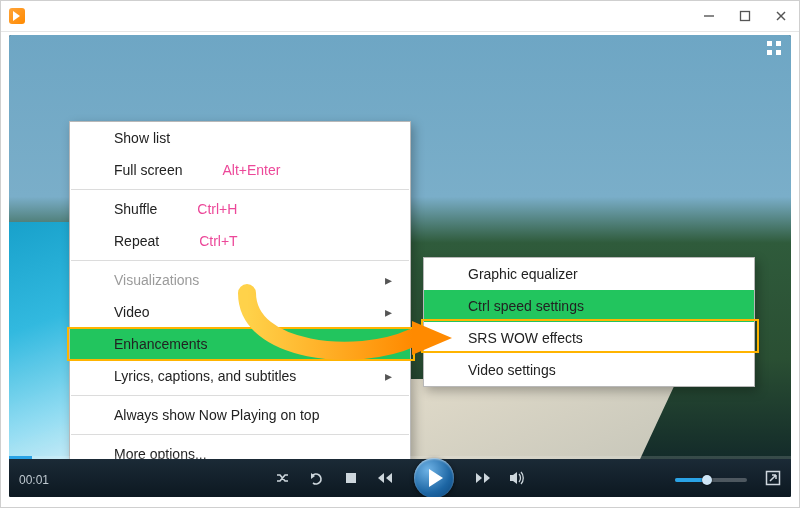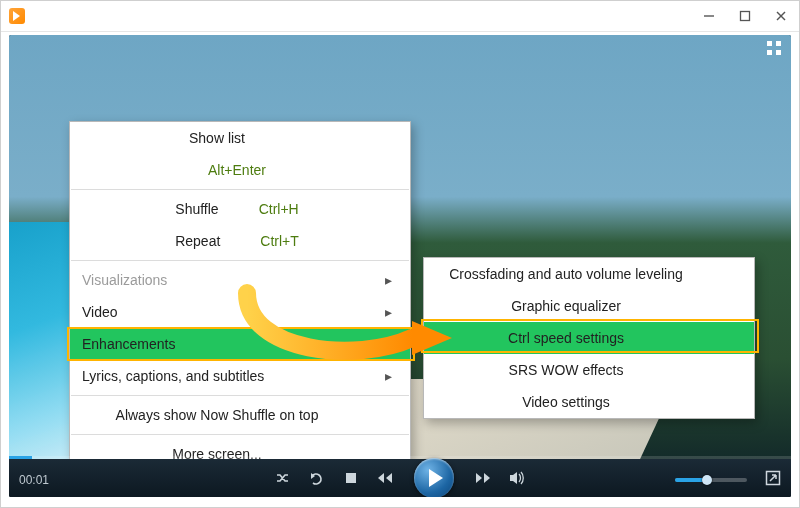"Show list" .menu .mi { justify-content: center -> flex-start; padding: 6px 18px 6px 12px -> 6px 18px 6px 44px }
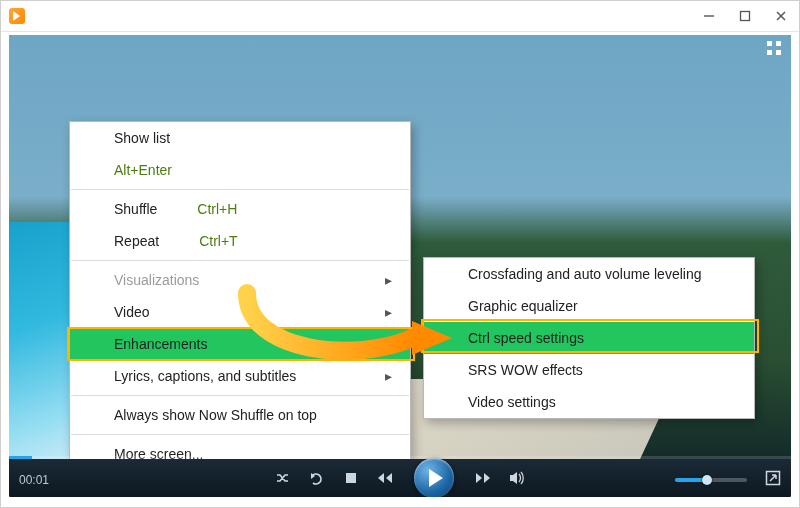"Full screen" span.lab { html: none -> <span>Full screen</span> }
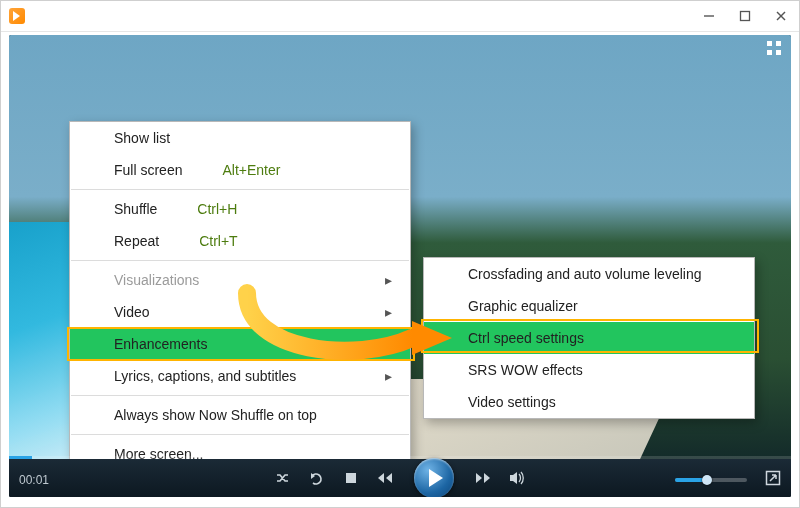"Alt+Enter" .menu .mi .sc { color: #4d7c0f -> #ec4899 }
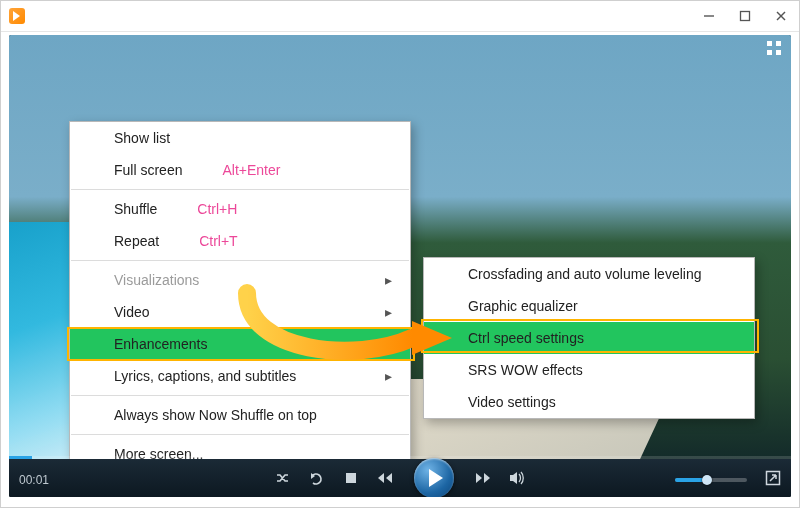"Crossfading and auto volume leveling" div.mi { html: <div> <span>Crossfading and auto volume leveling</span> </div> -> none }
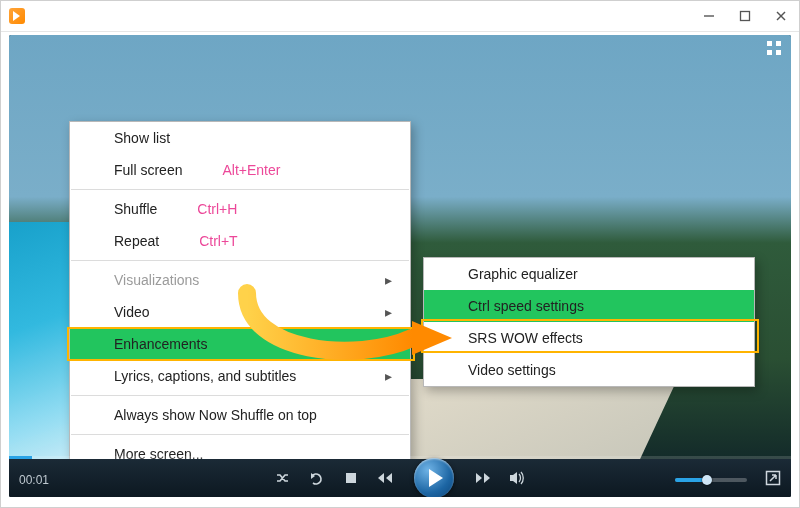"Always show Now Shuffle on" span.lab { text: Shuffle -> Playing }
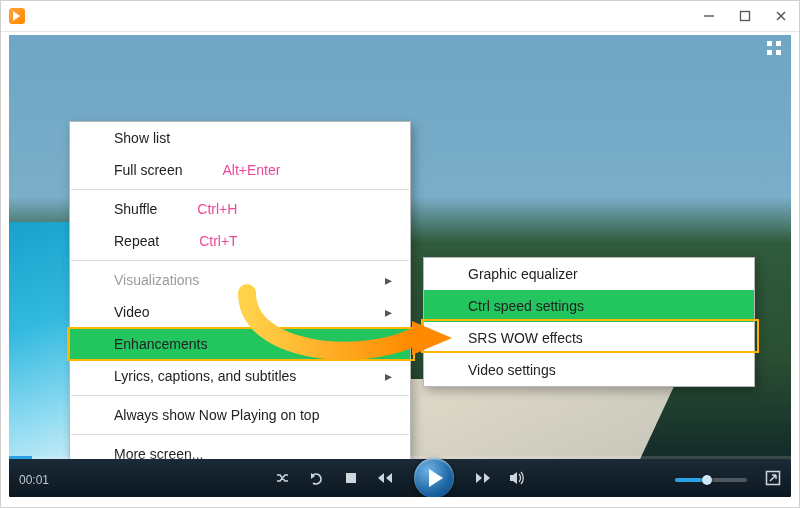"More screen..." span.lab { text: screen -> options }
